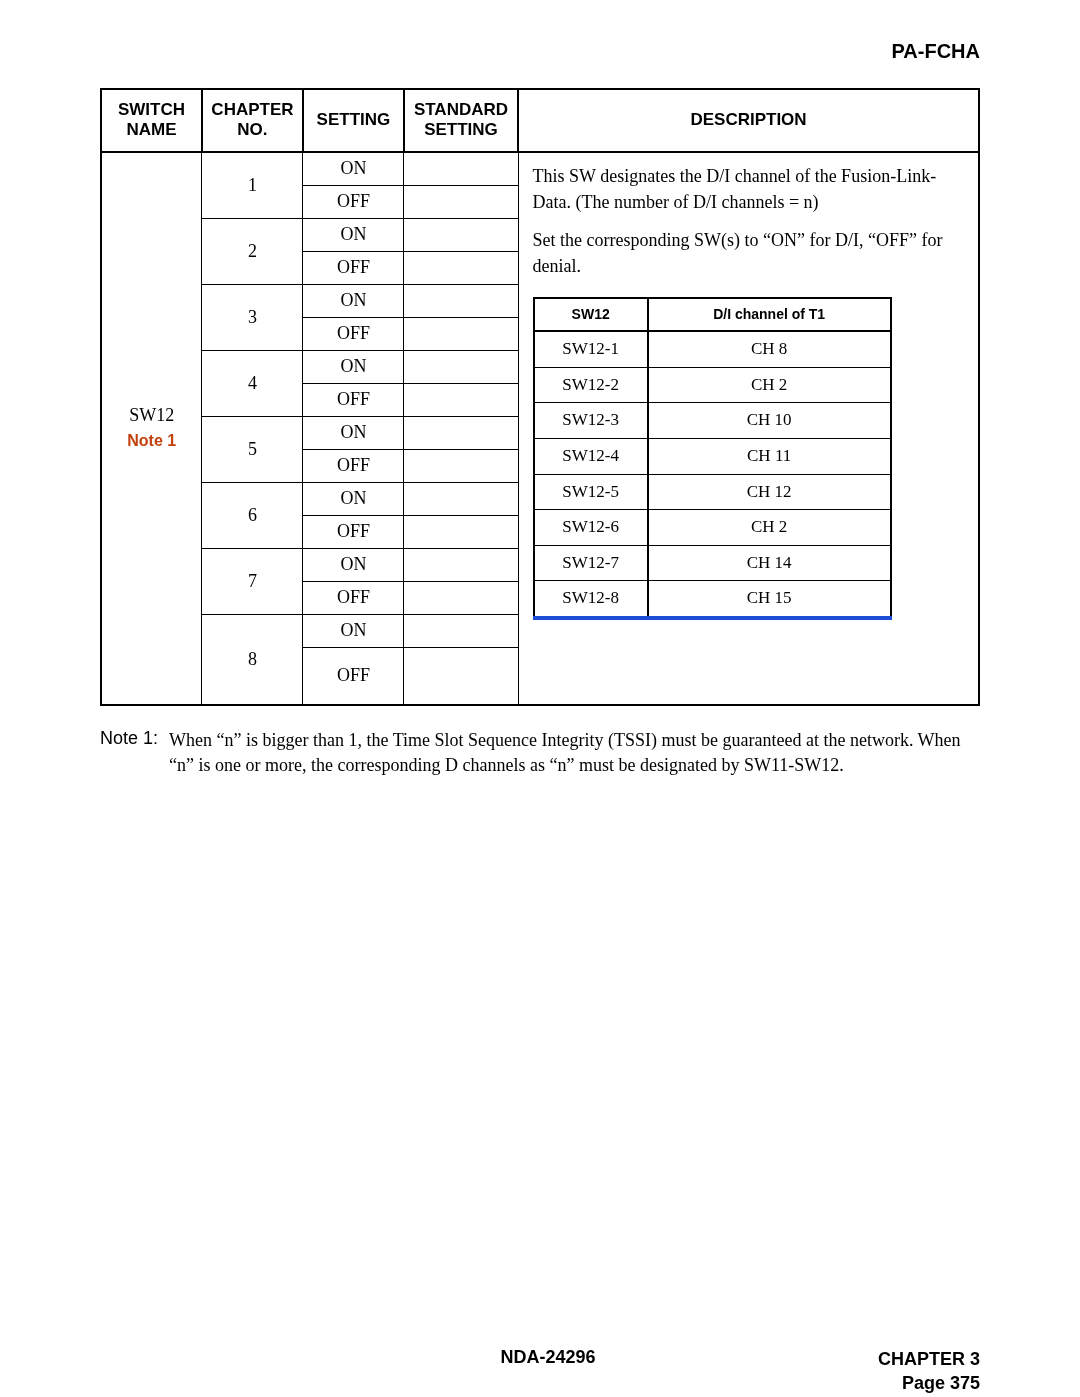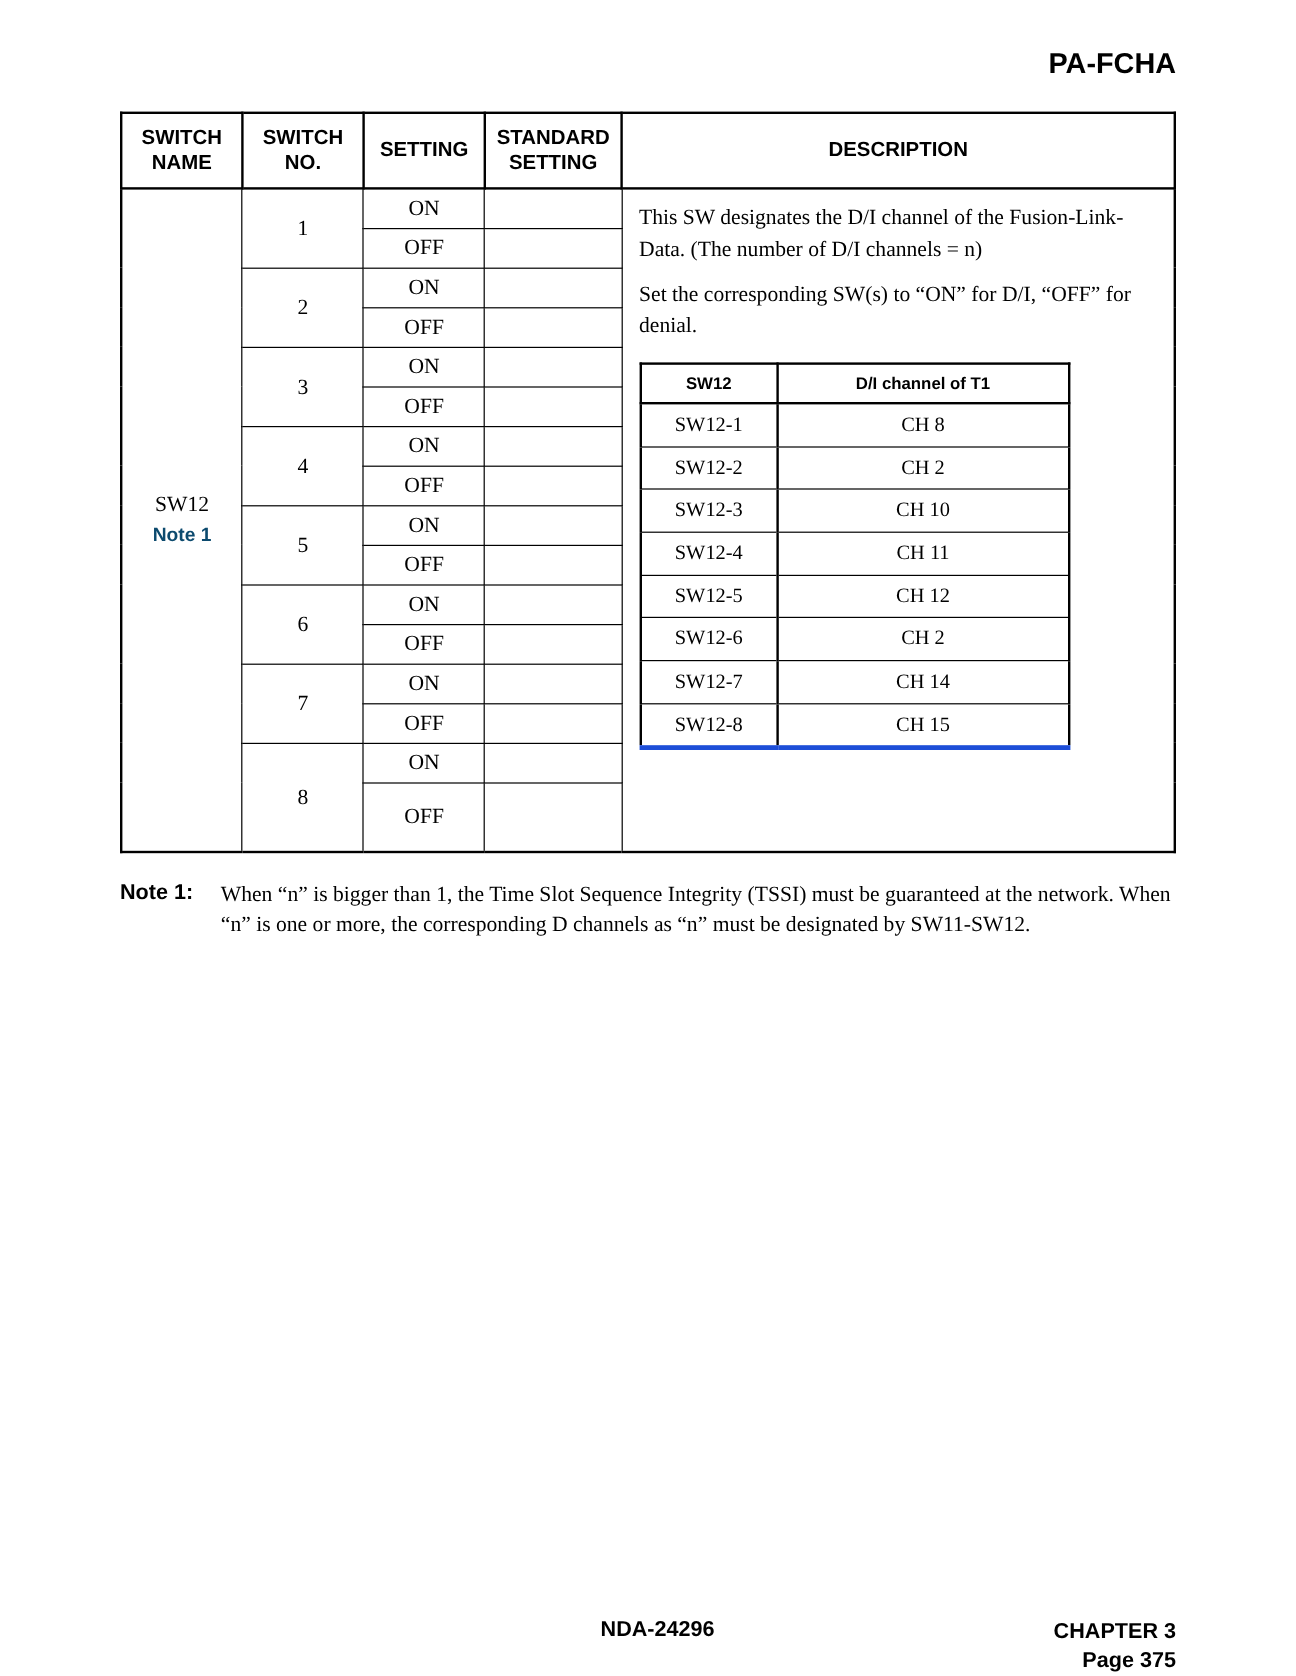"PA-FCHA" .header { font-size: 24px -> 20px }
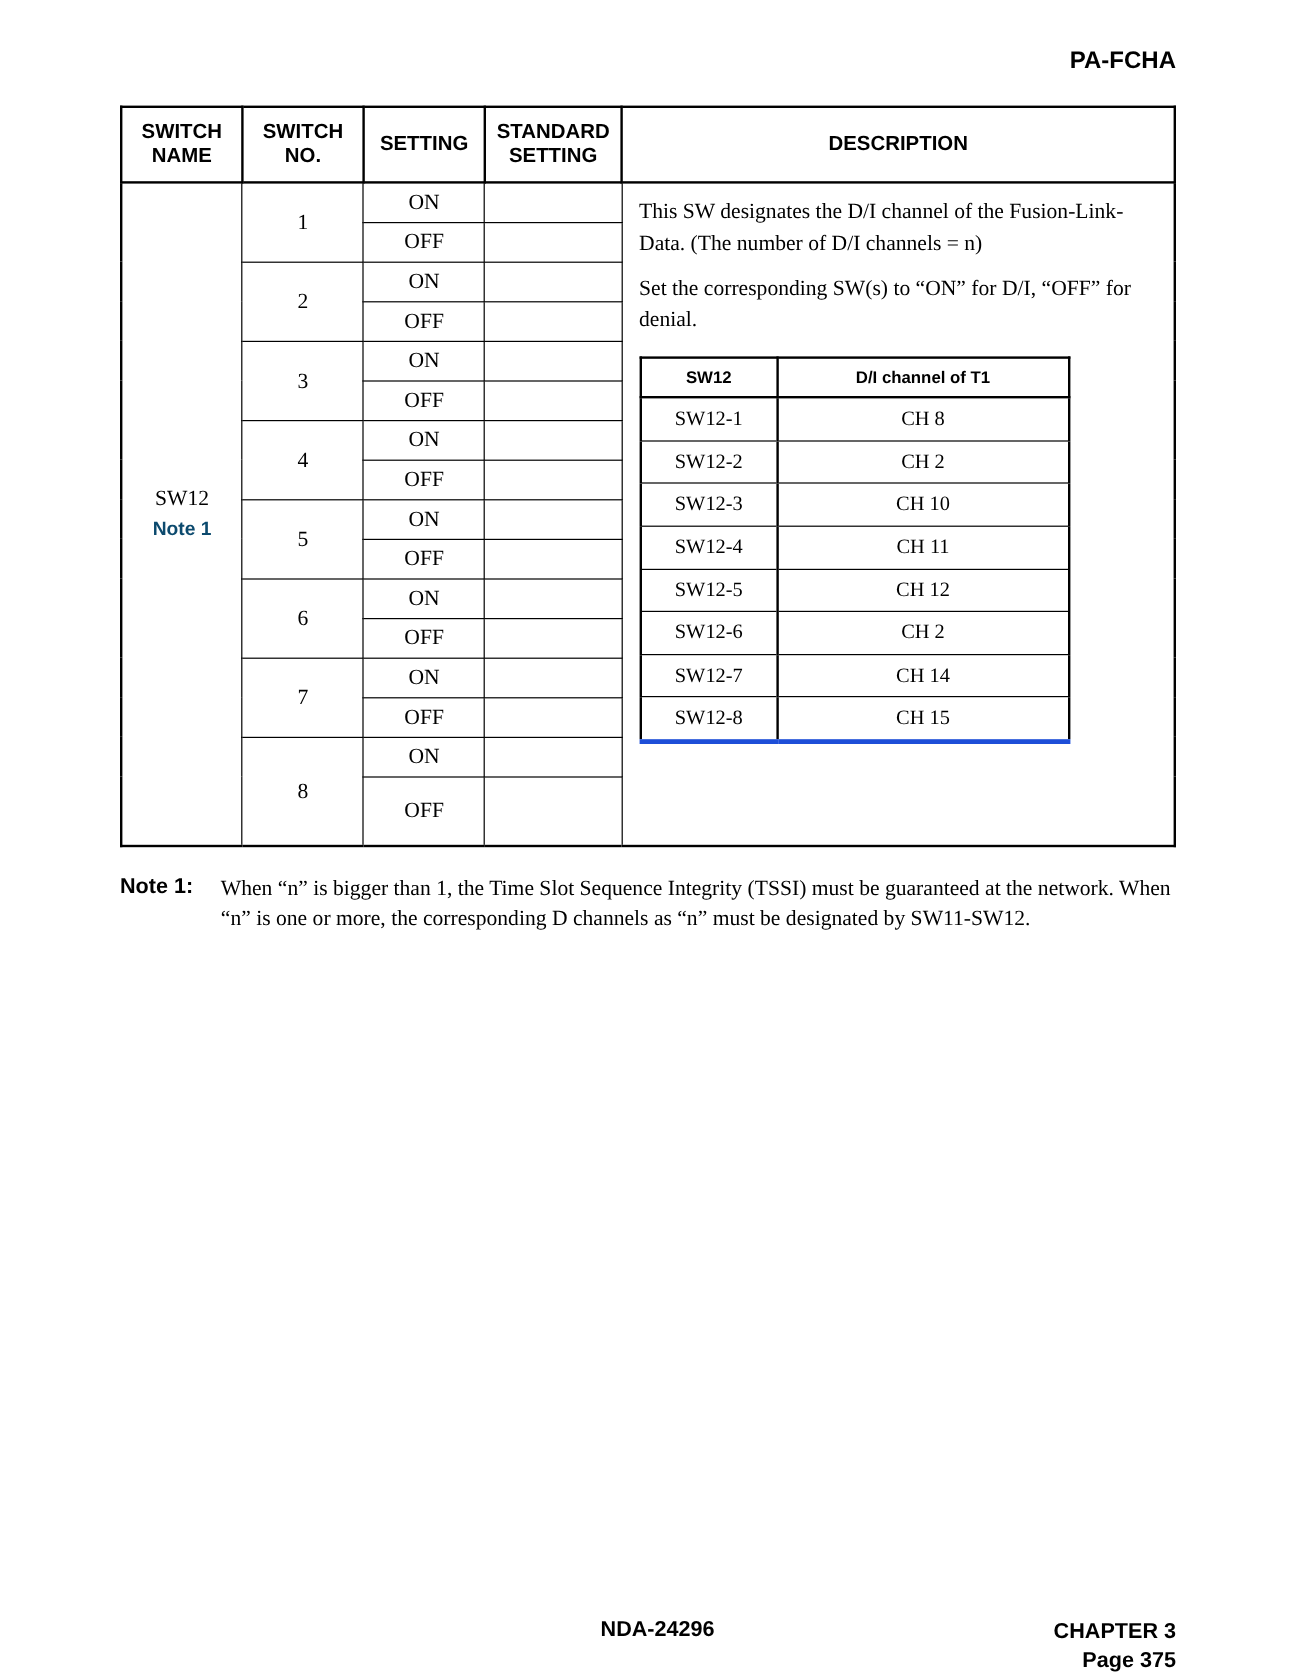"SWITCH NO." th { text: SWITCH -> CHAPTER }
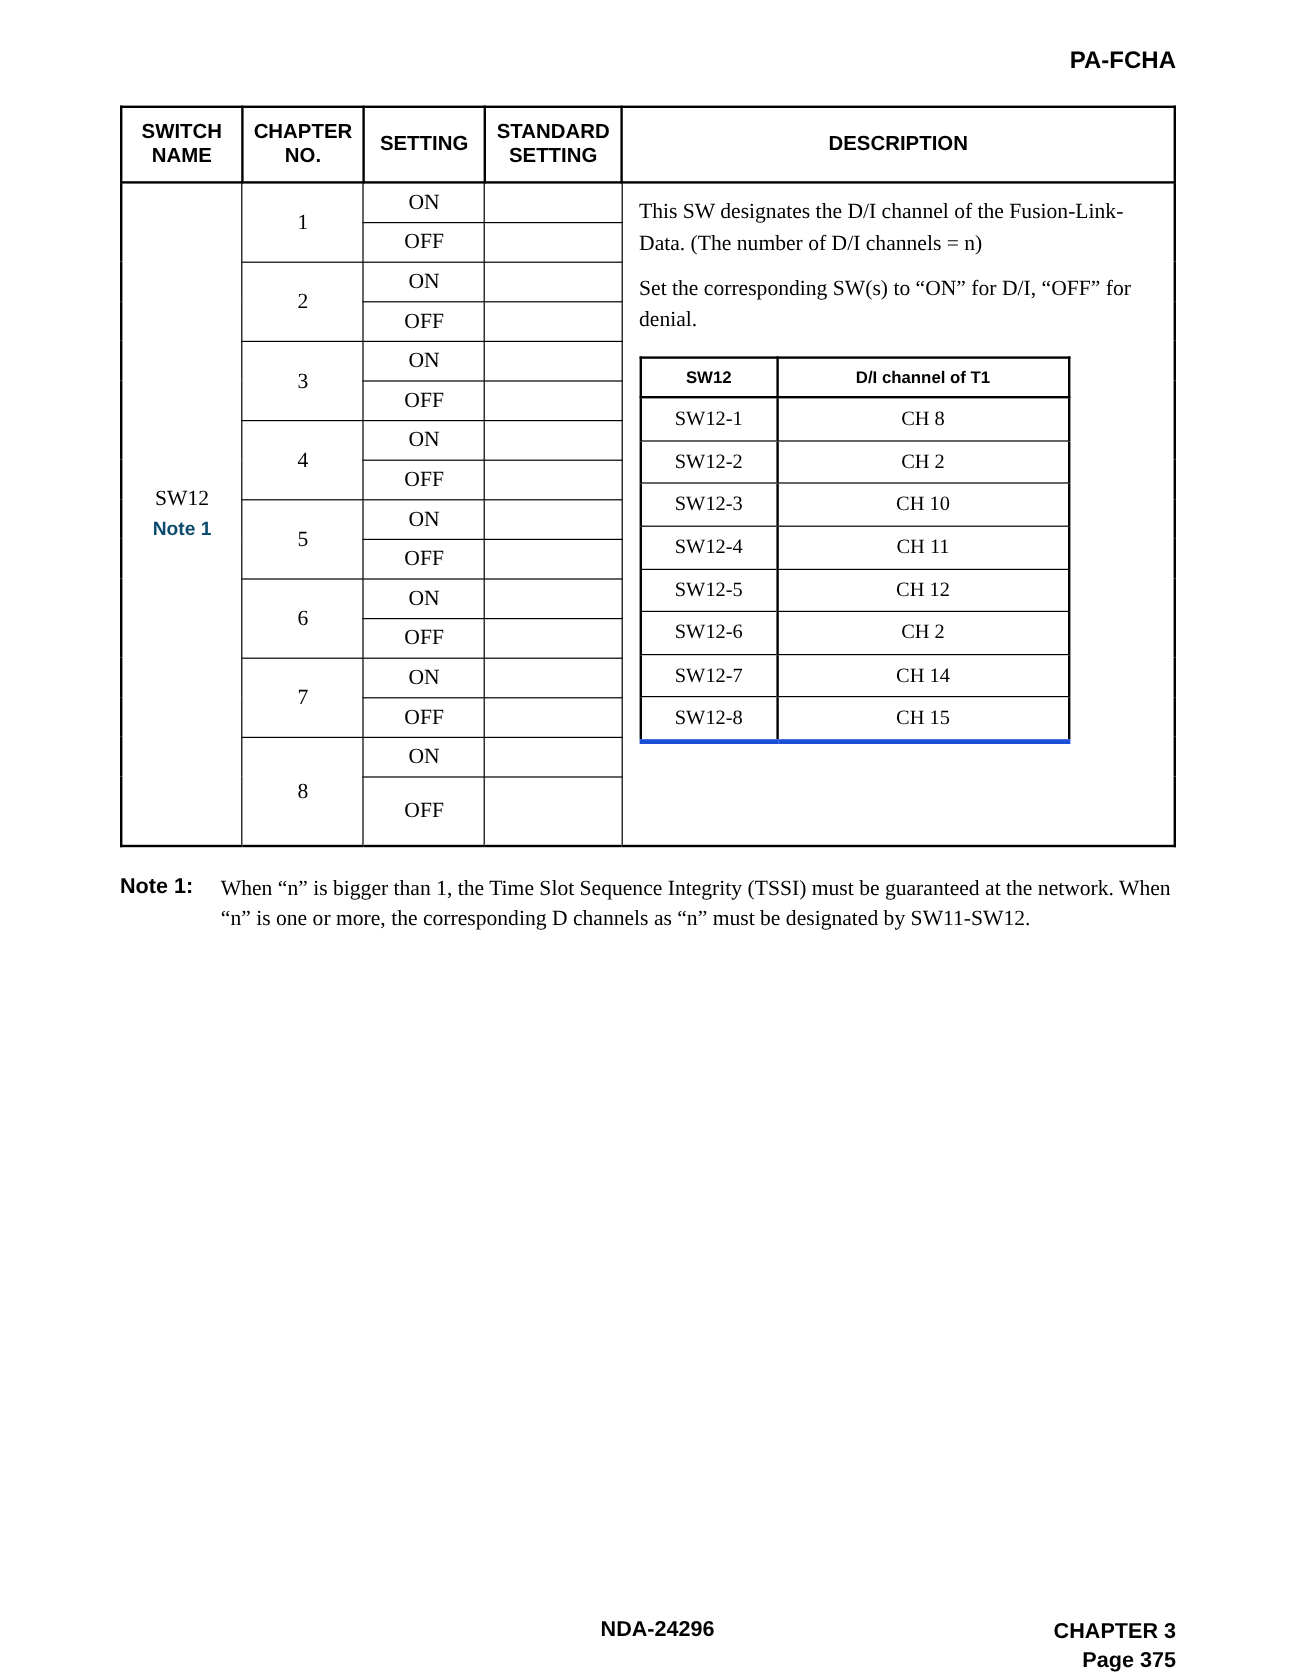"Note 1" td.name-cell .note-link { color: #0c4a6e -> #c2410c }
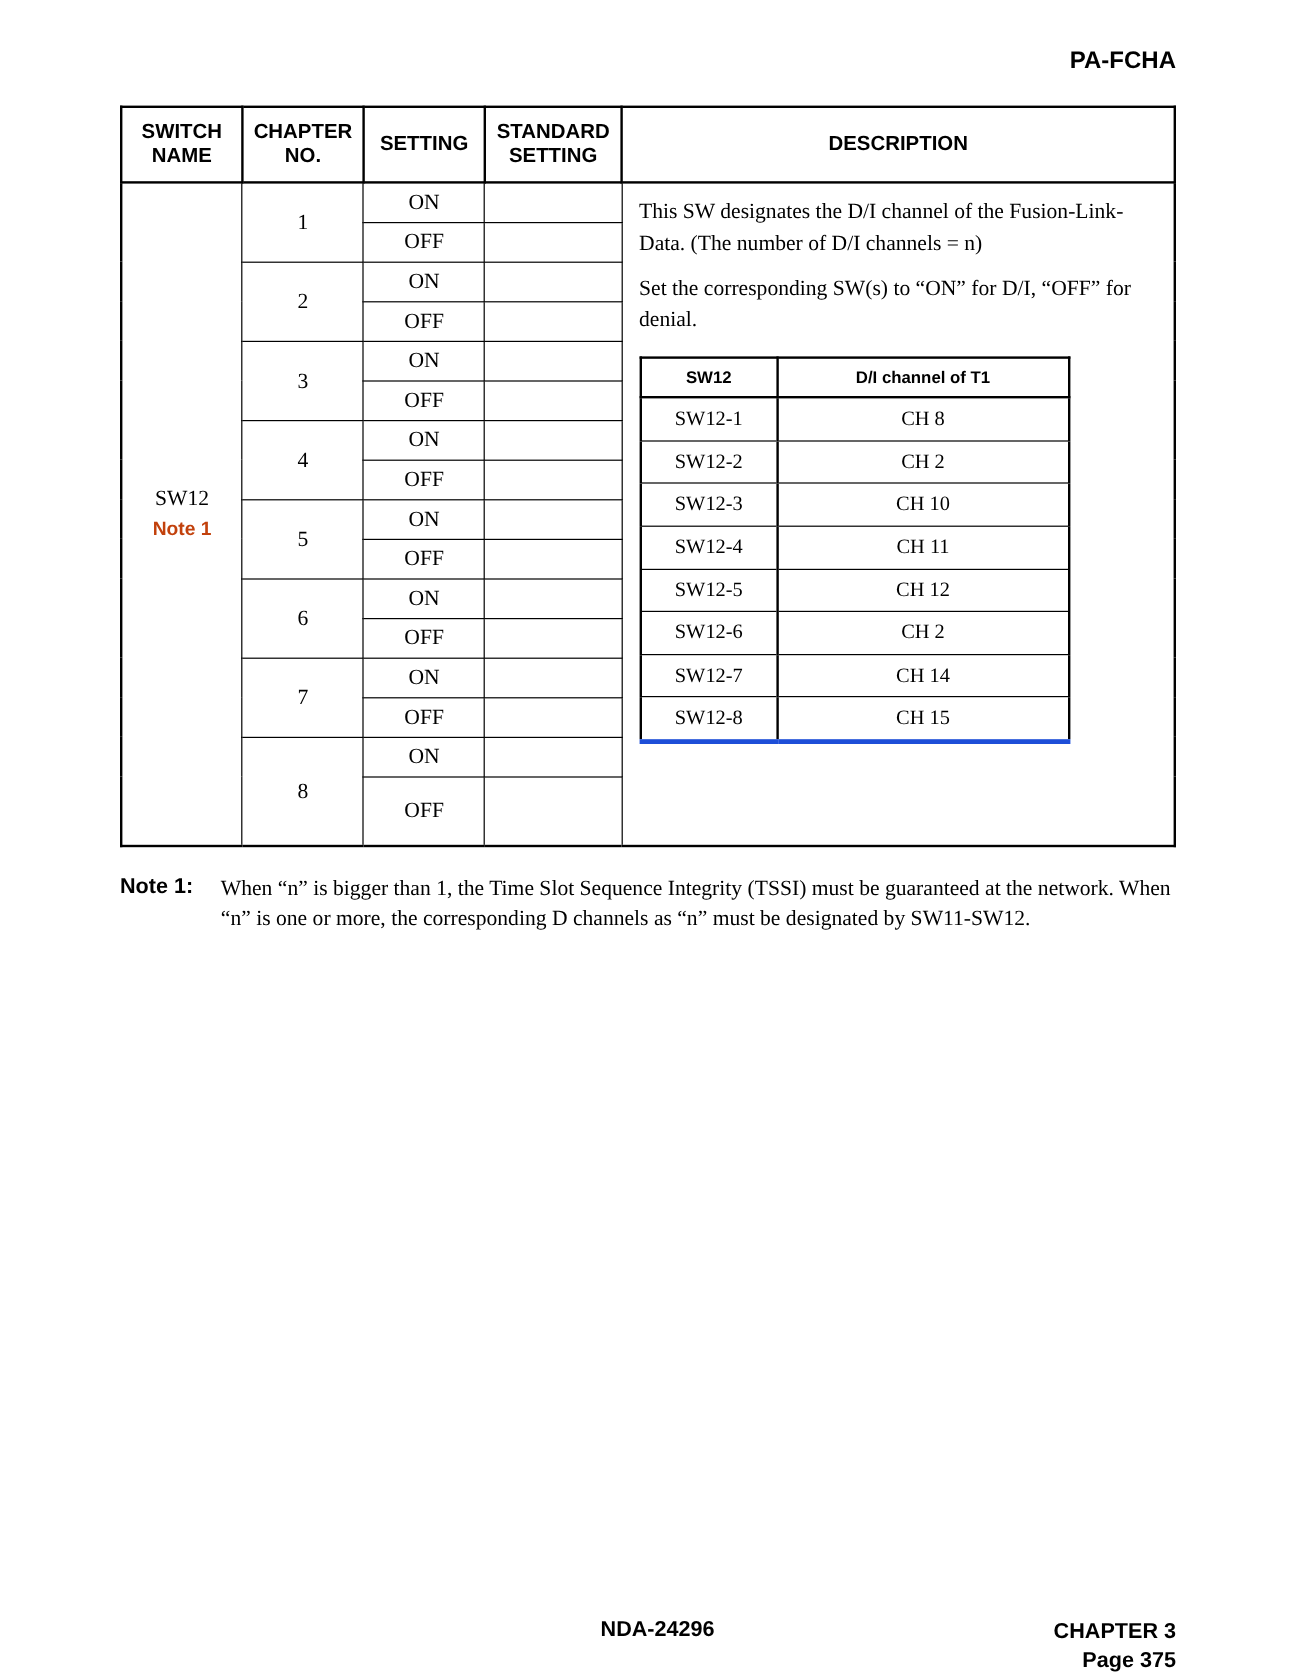"Note 1:" .note-label { font-weight: bold -> normal; margin-right: 23px -> 11px }
